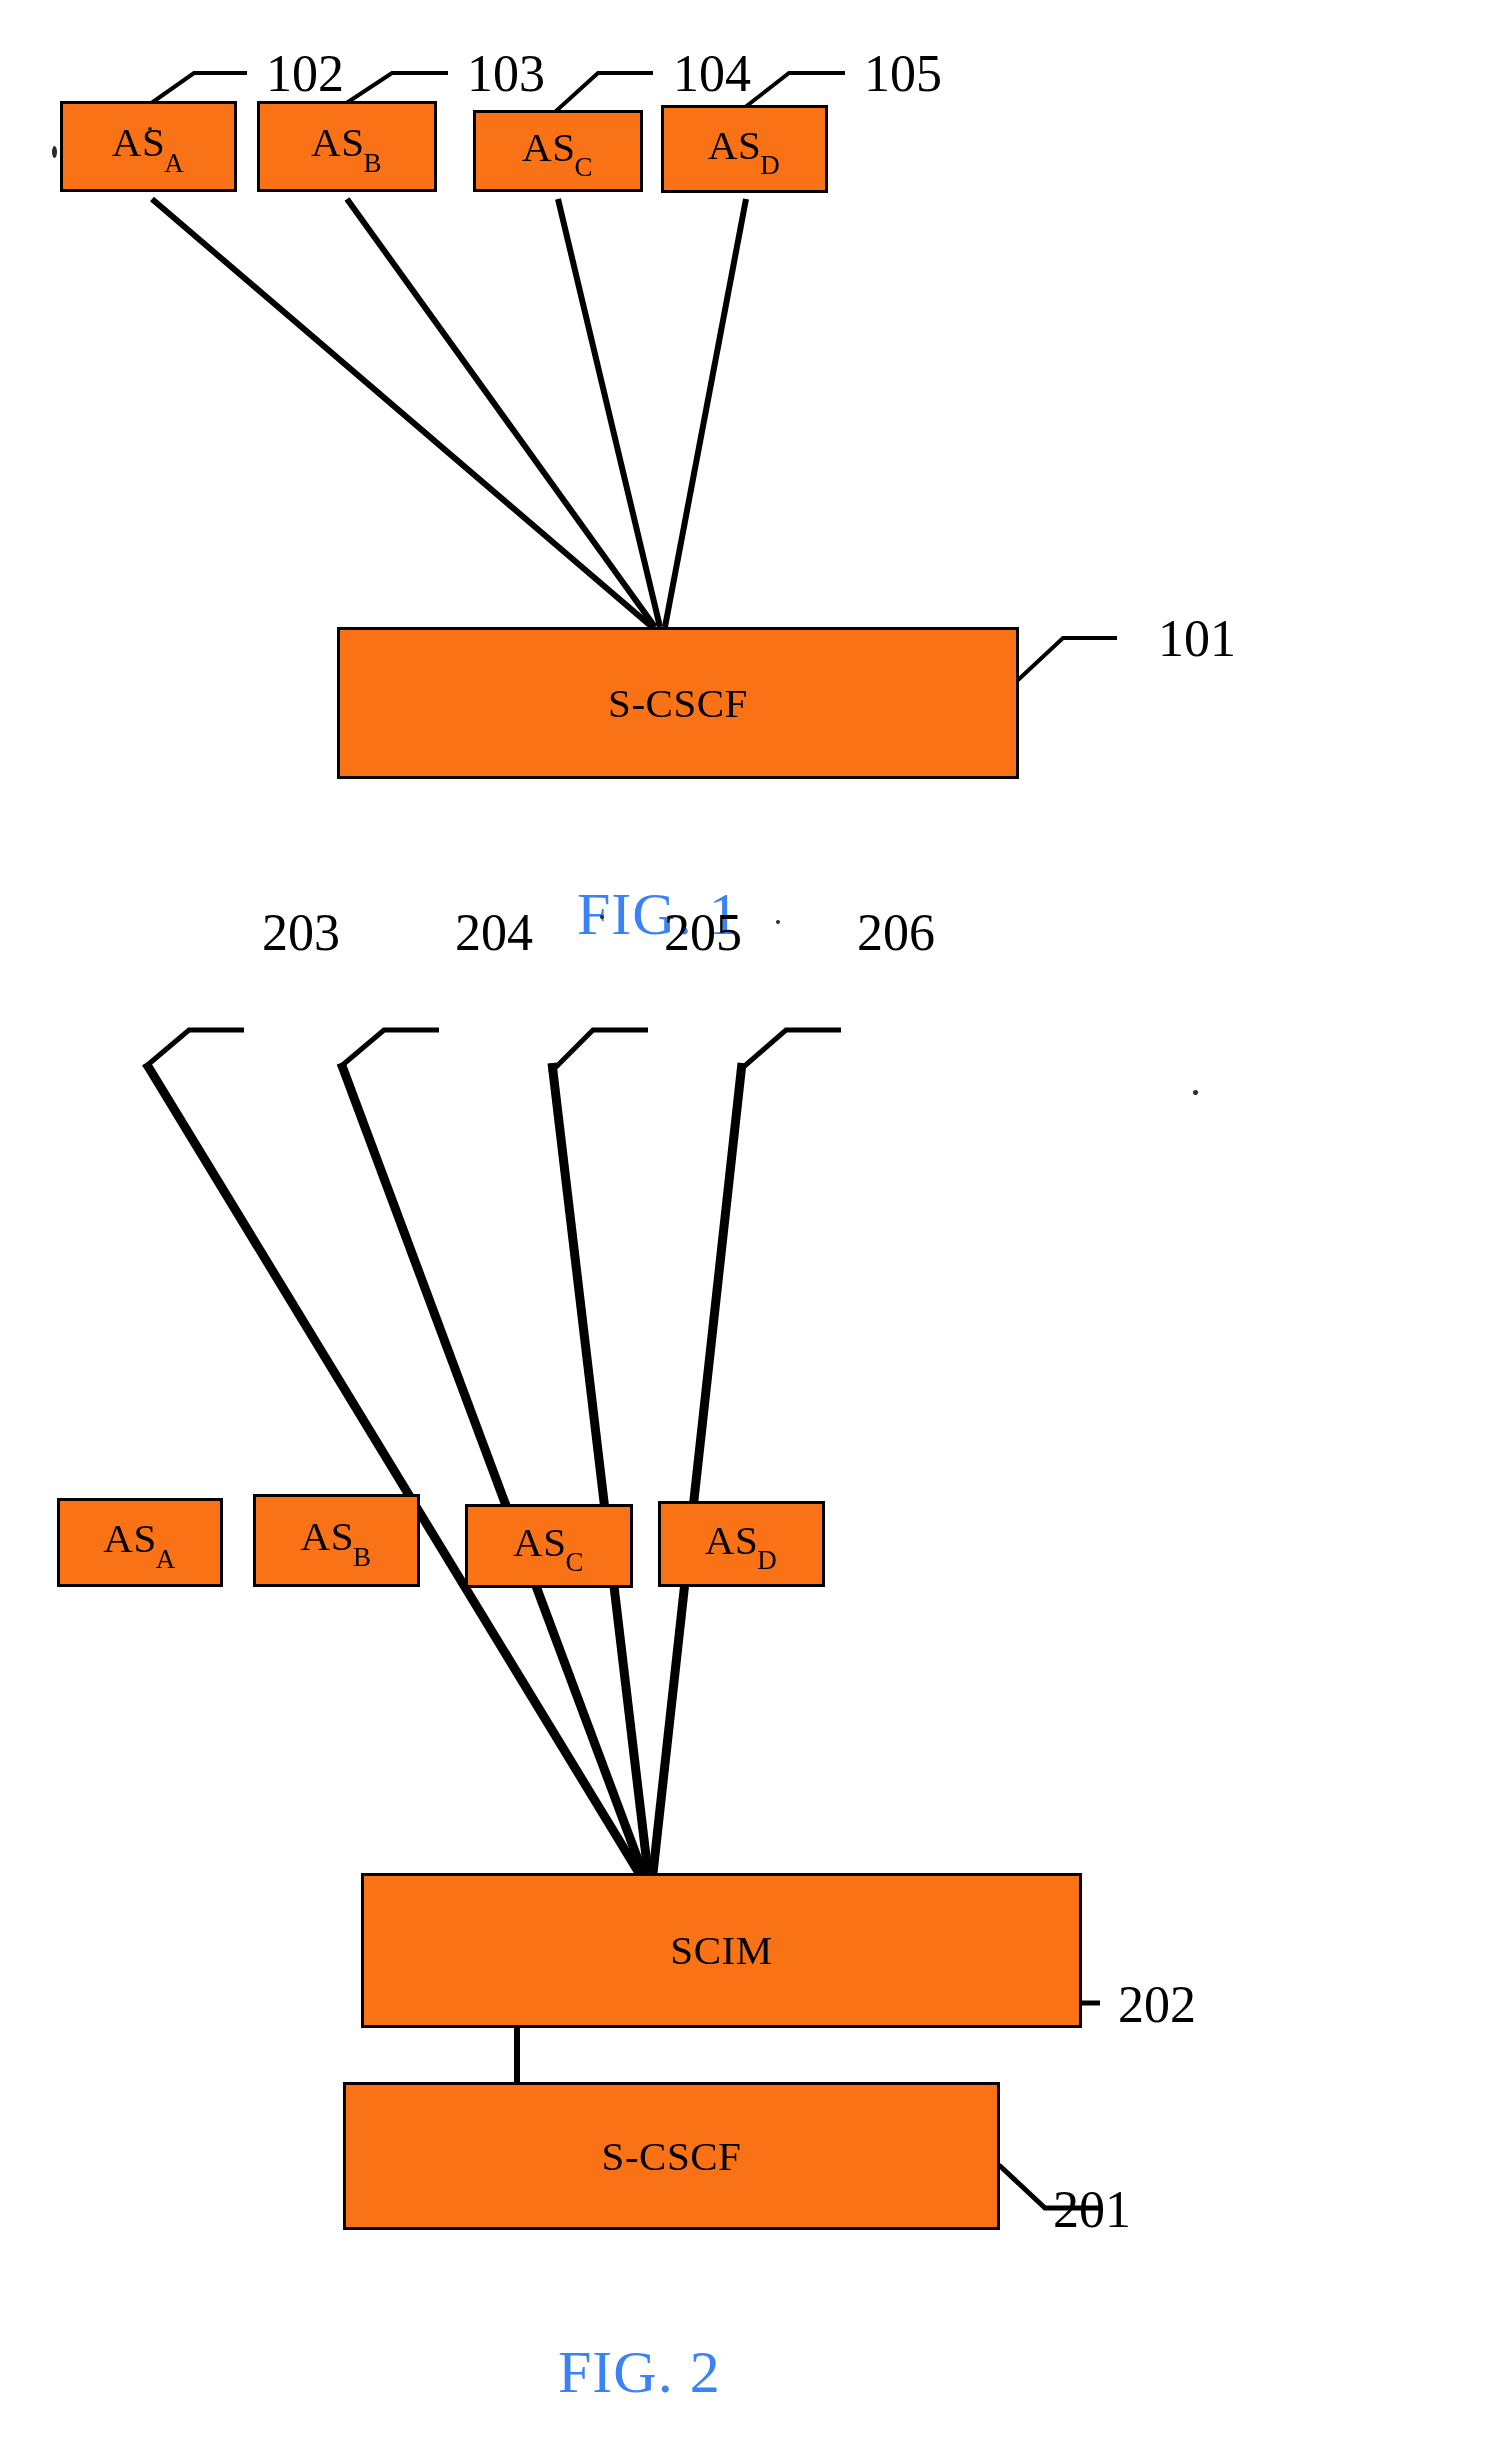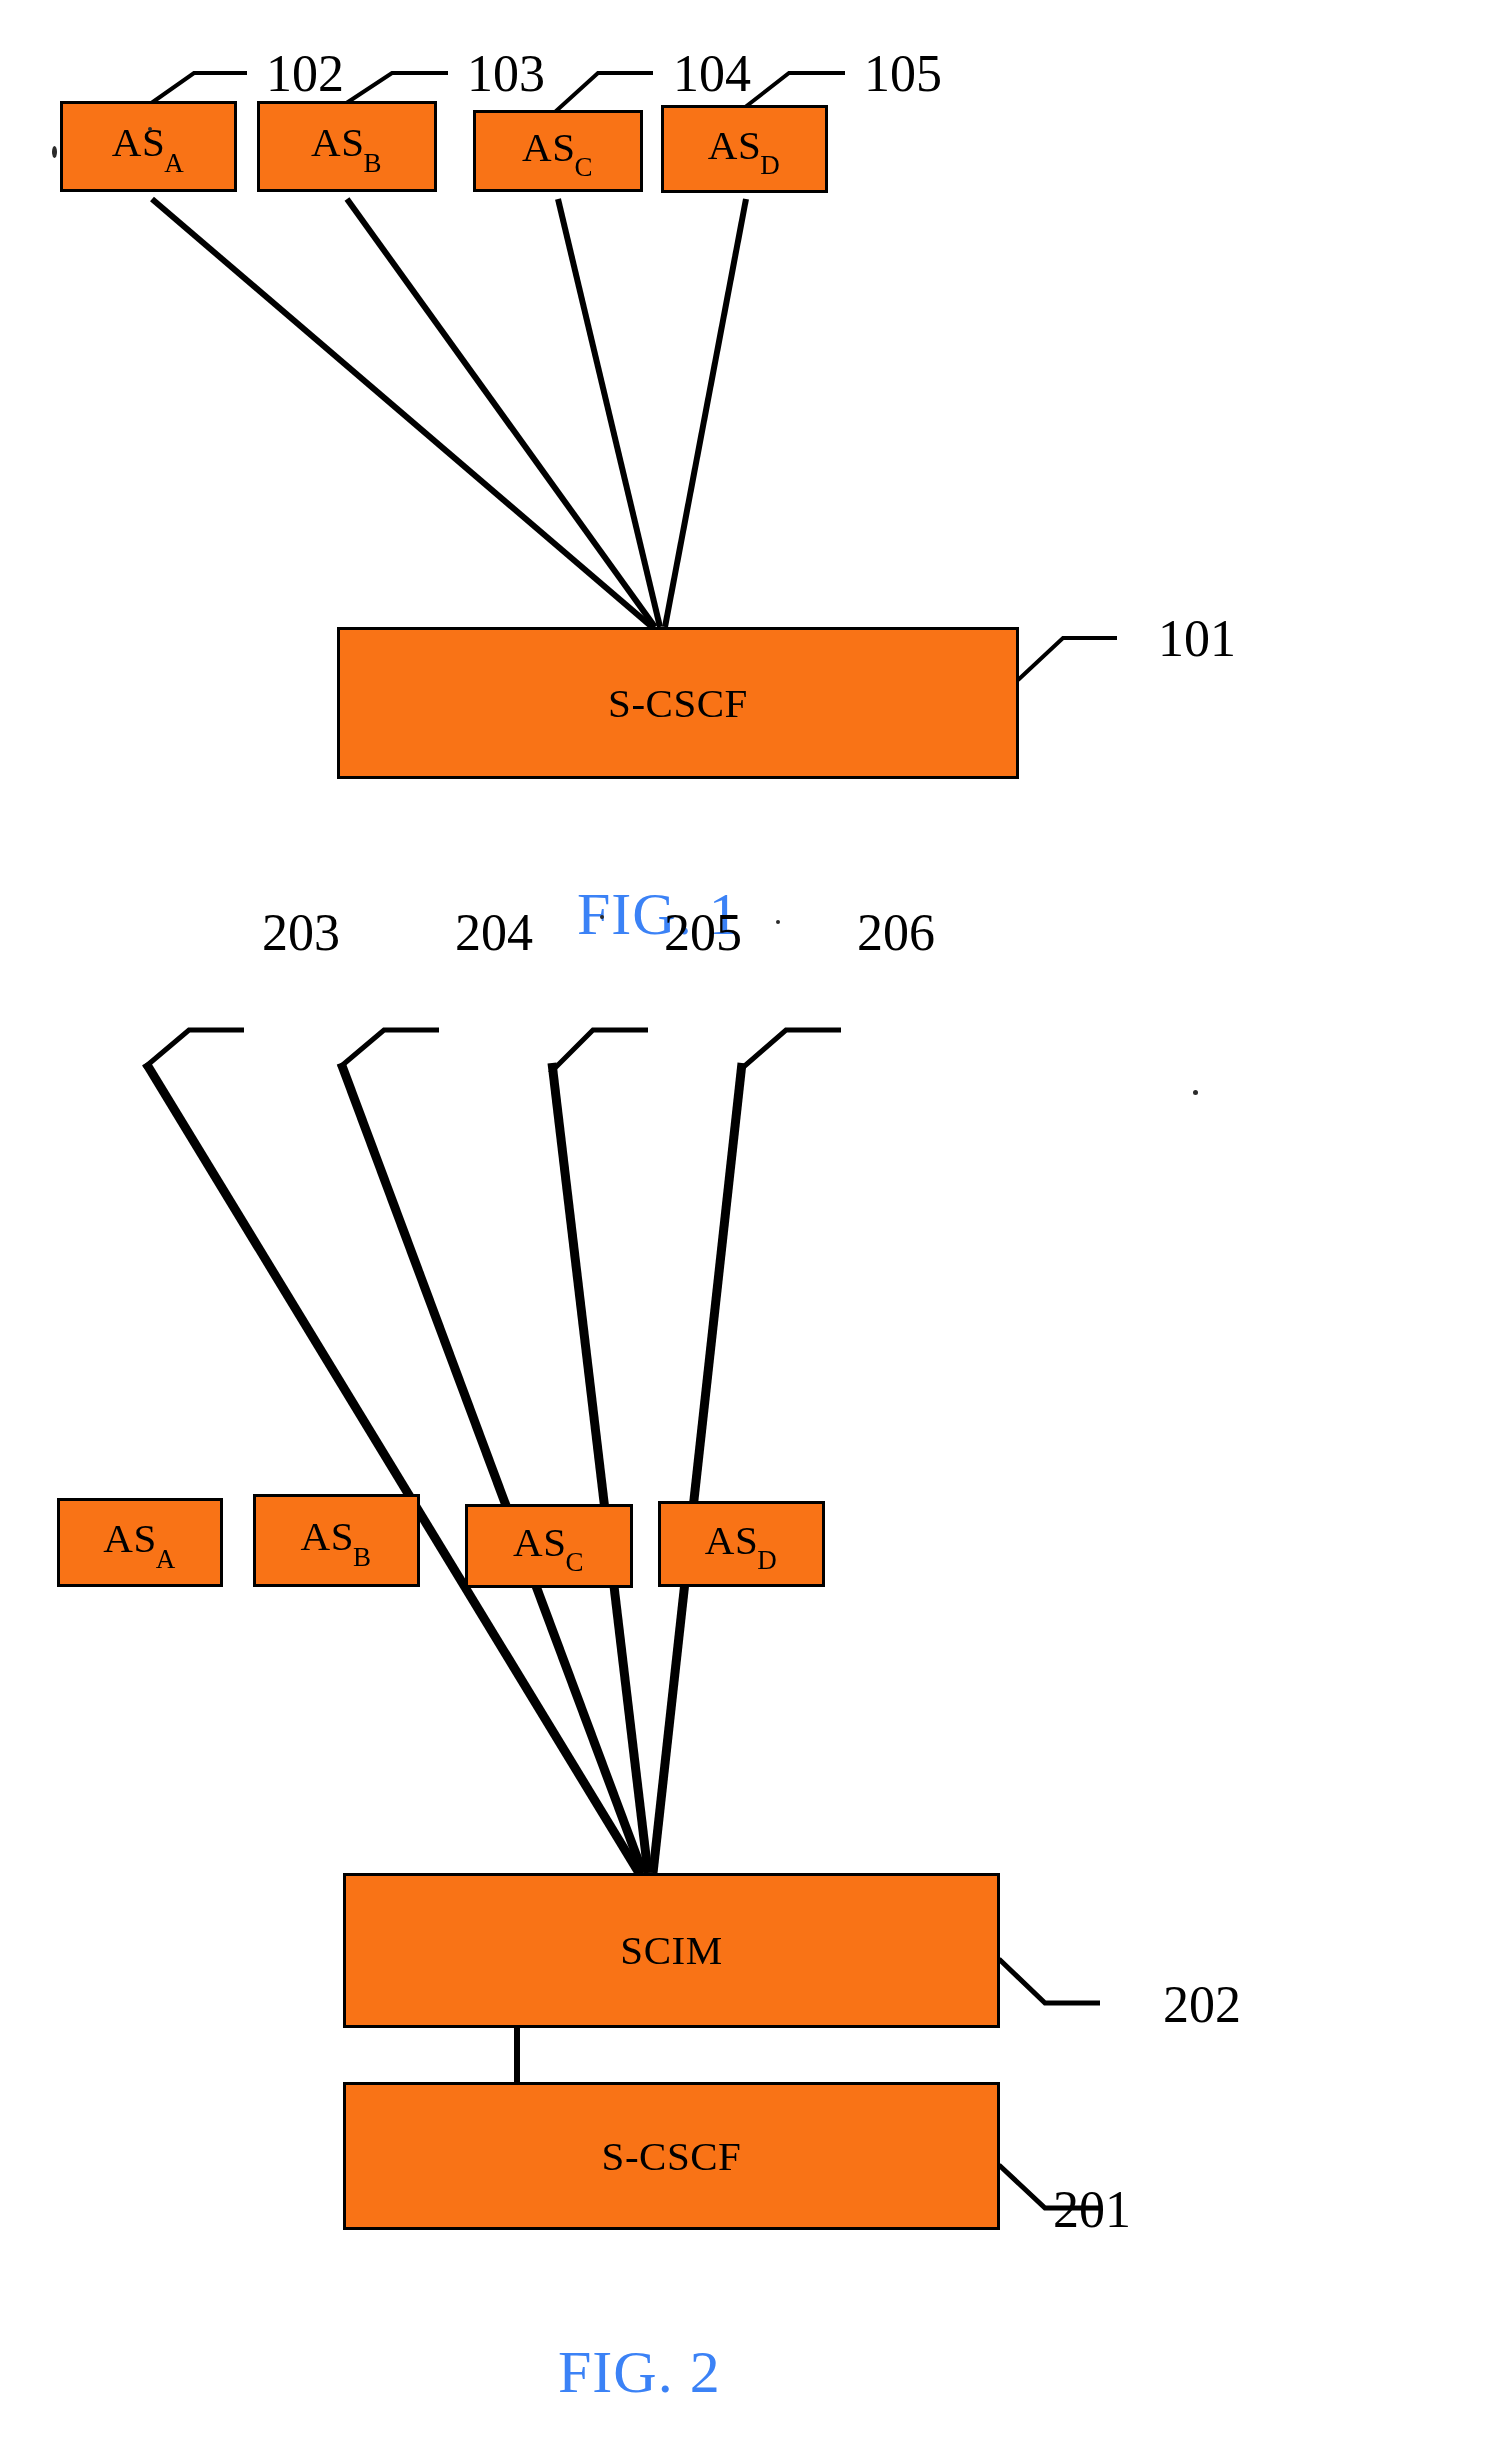"SCIM" div.node-box { left: 343px -> 361px; width: 657px -> 721px }
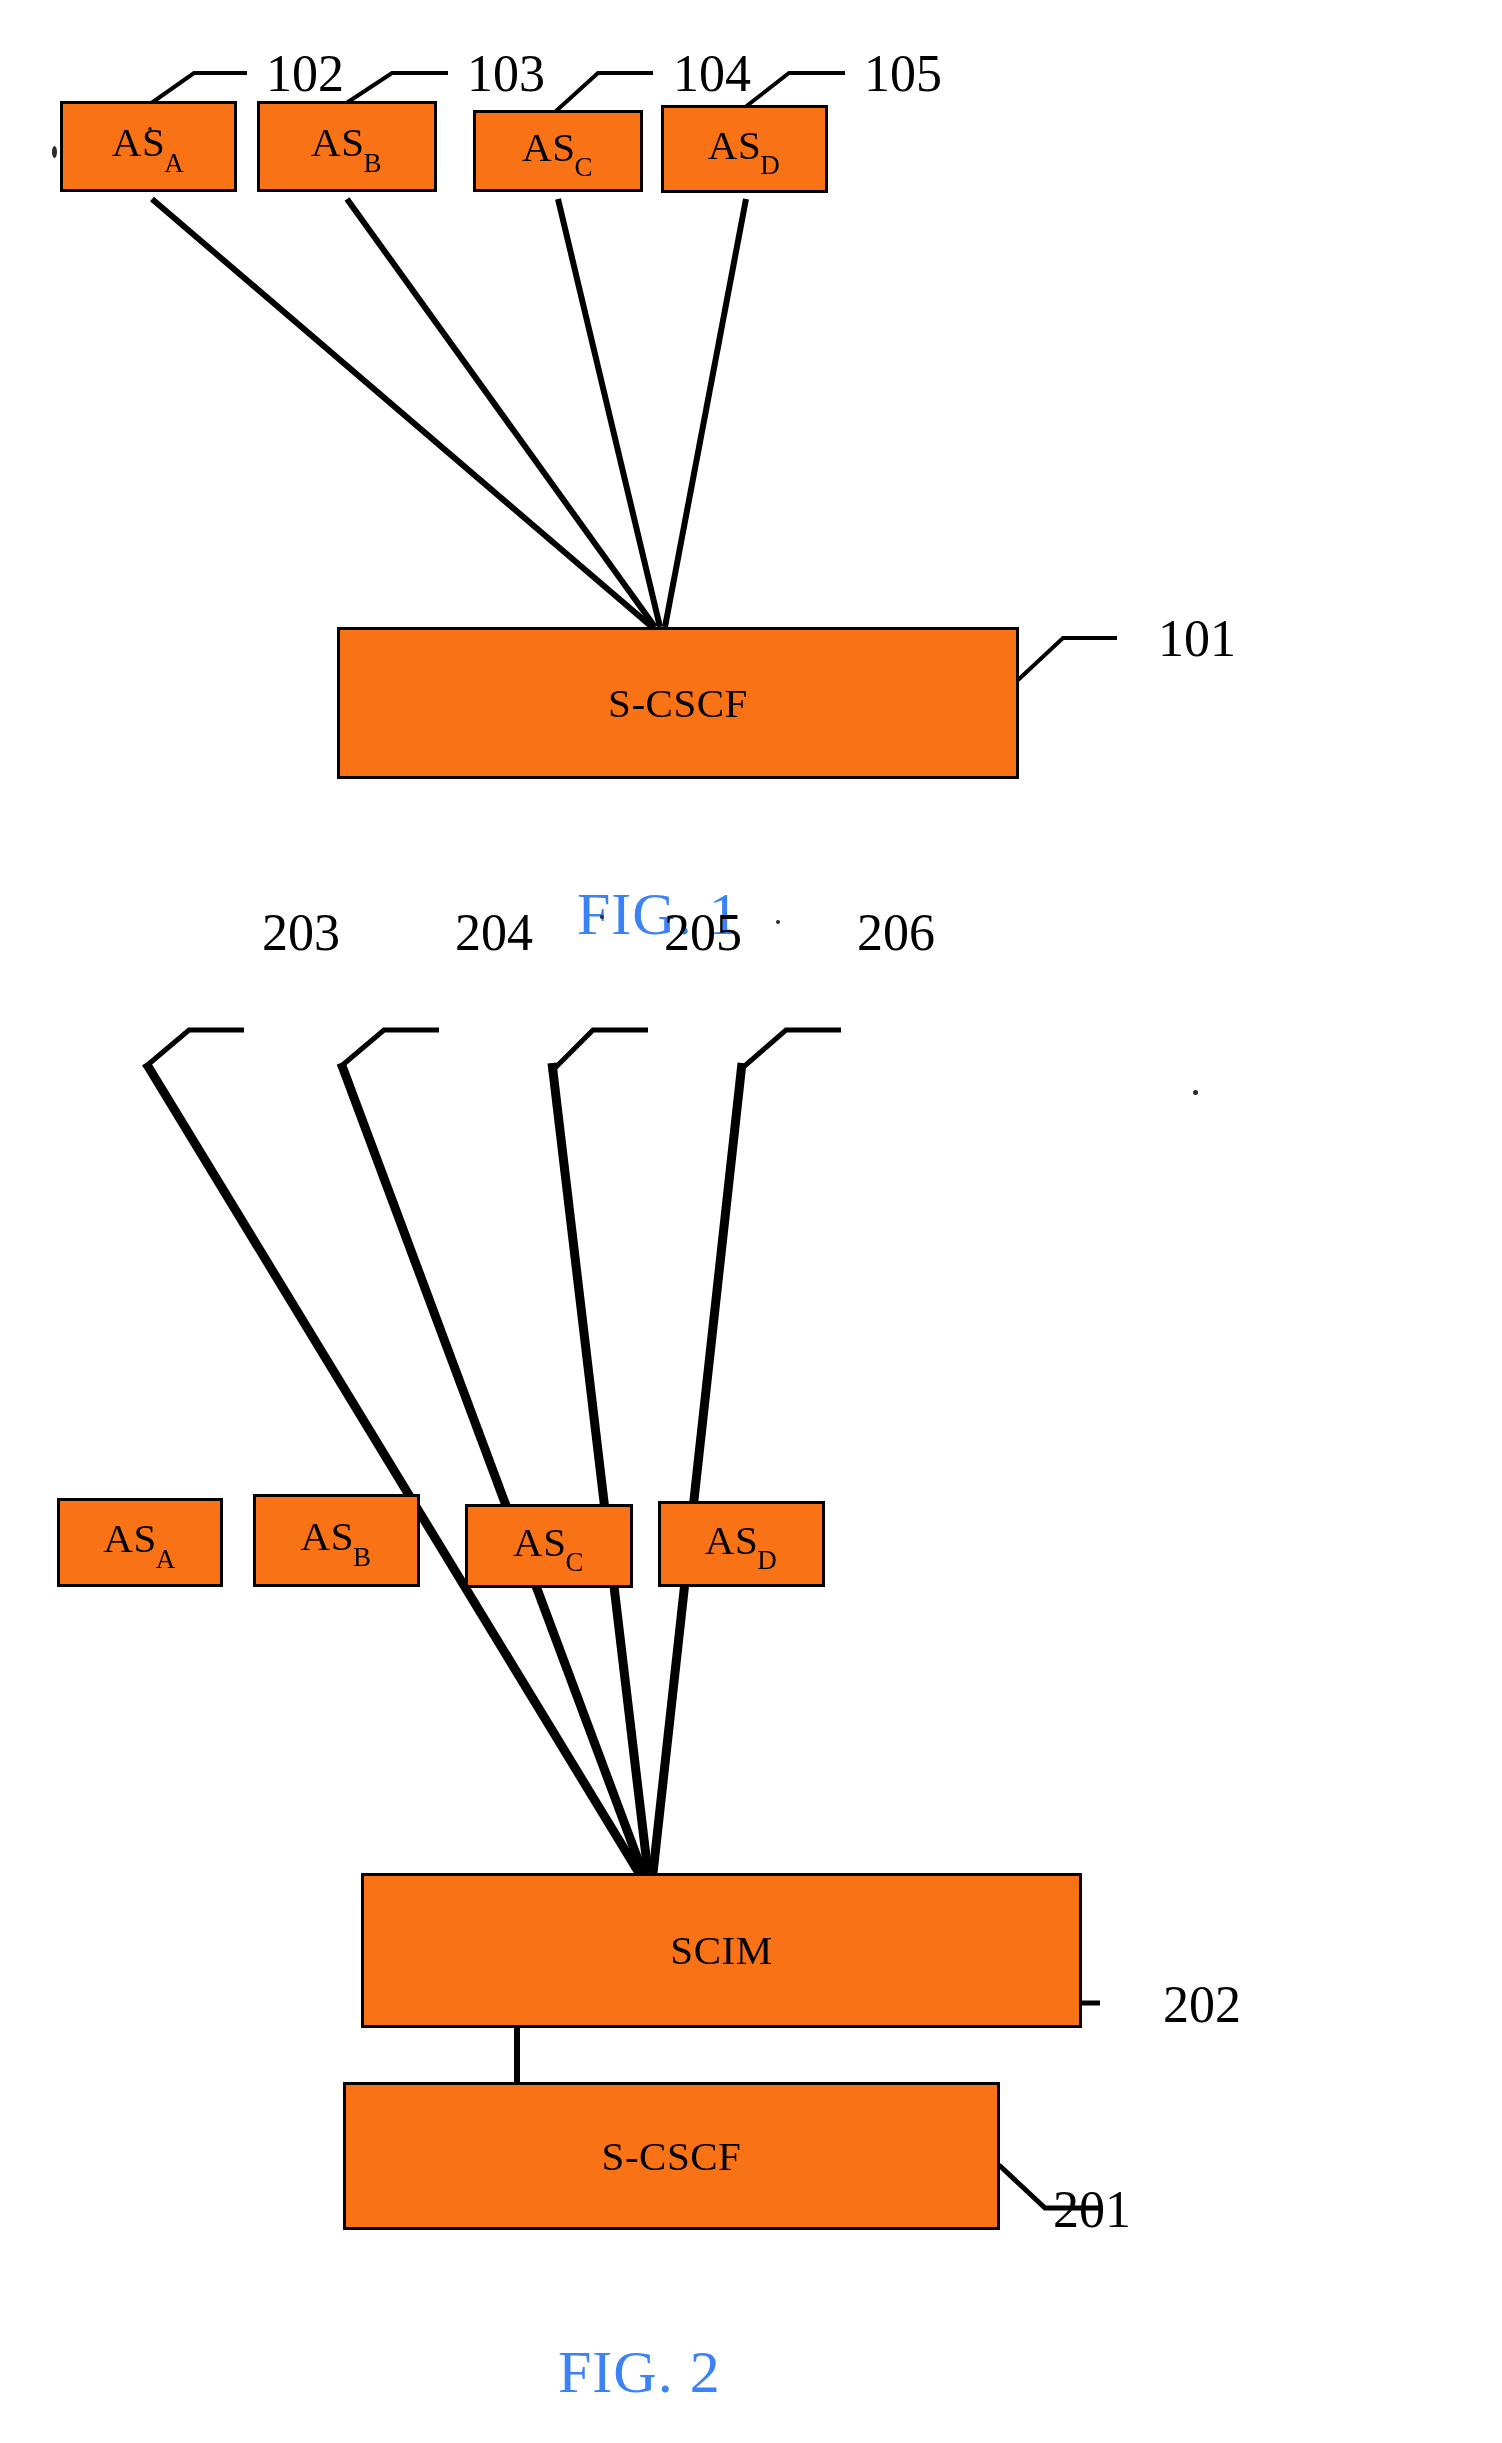"202" div.ref-num { margin-left: 45px -> none }
